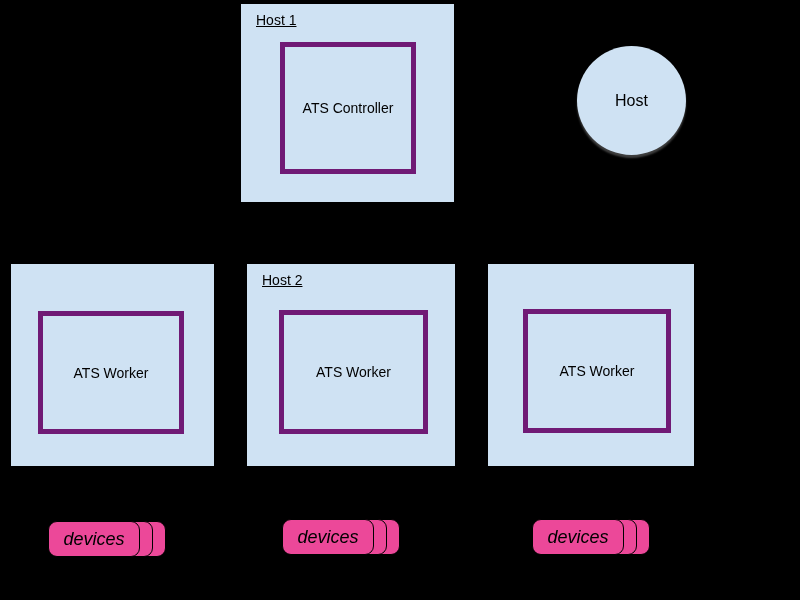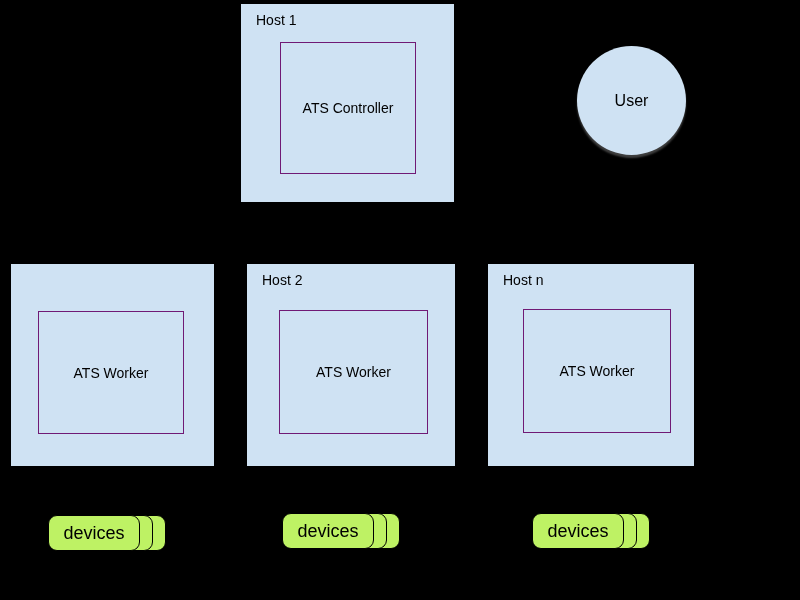"Host 1" .host-label { text-decoration: none -> underline }
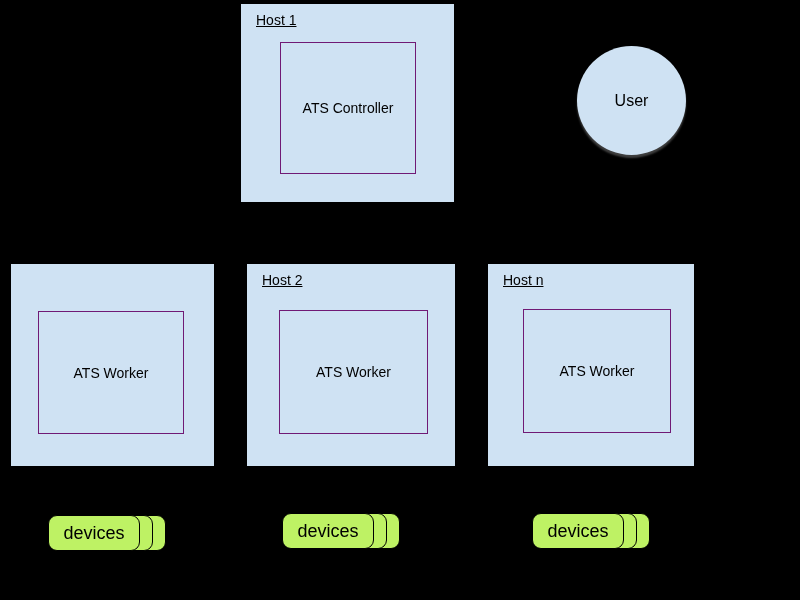"ATS Controller" .inner-box { border: 1px solid #701a75 -> 5px solid #701a75 }
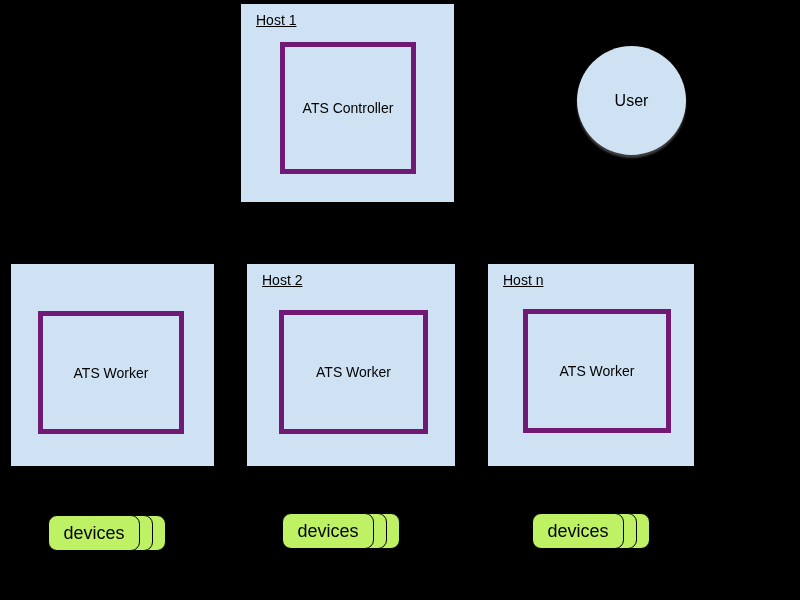"User" span { text: User -> Host }
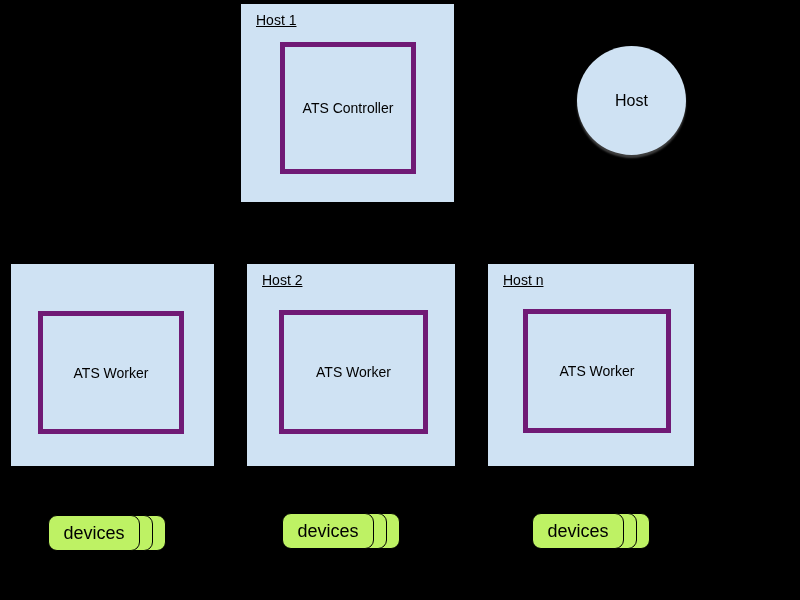"Host n" div.host-label { html: <div>Host n</div> -> none }
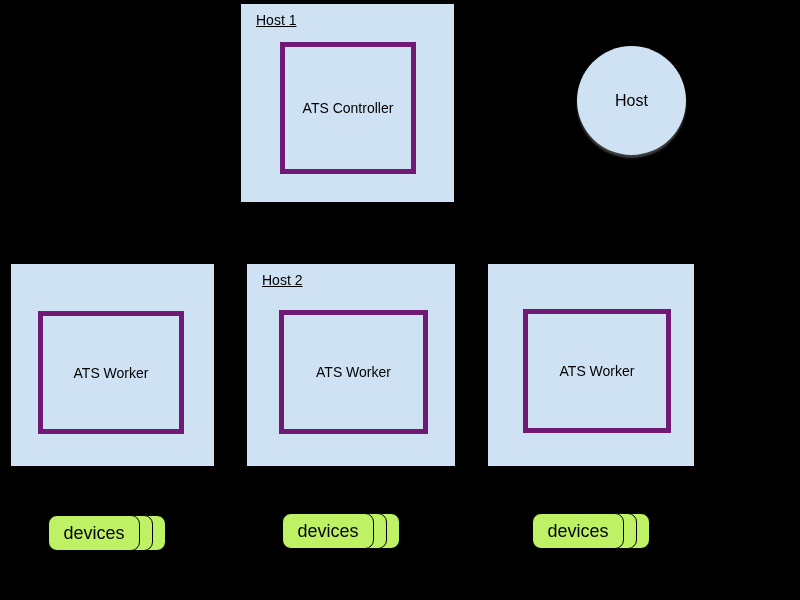"devices" .card { background: #bef264 -> #ec4899; font-style: none -> italic; top: 6px -> 12px }
